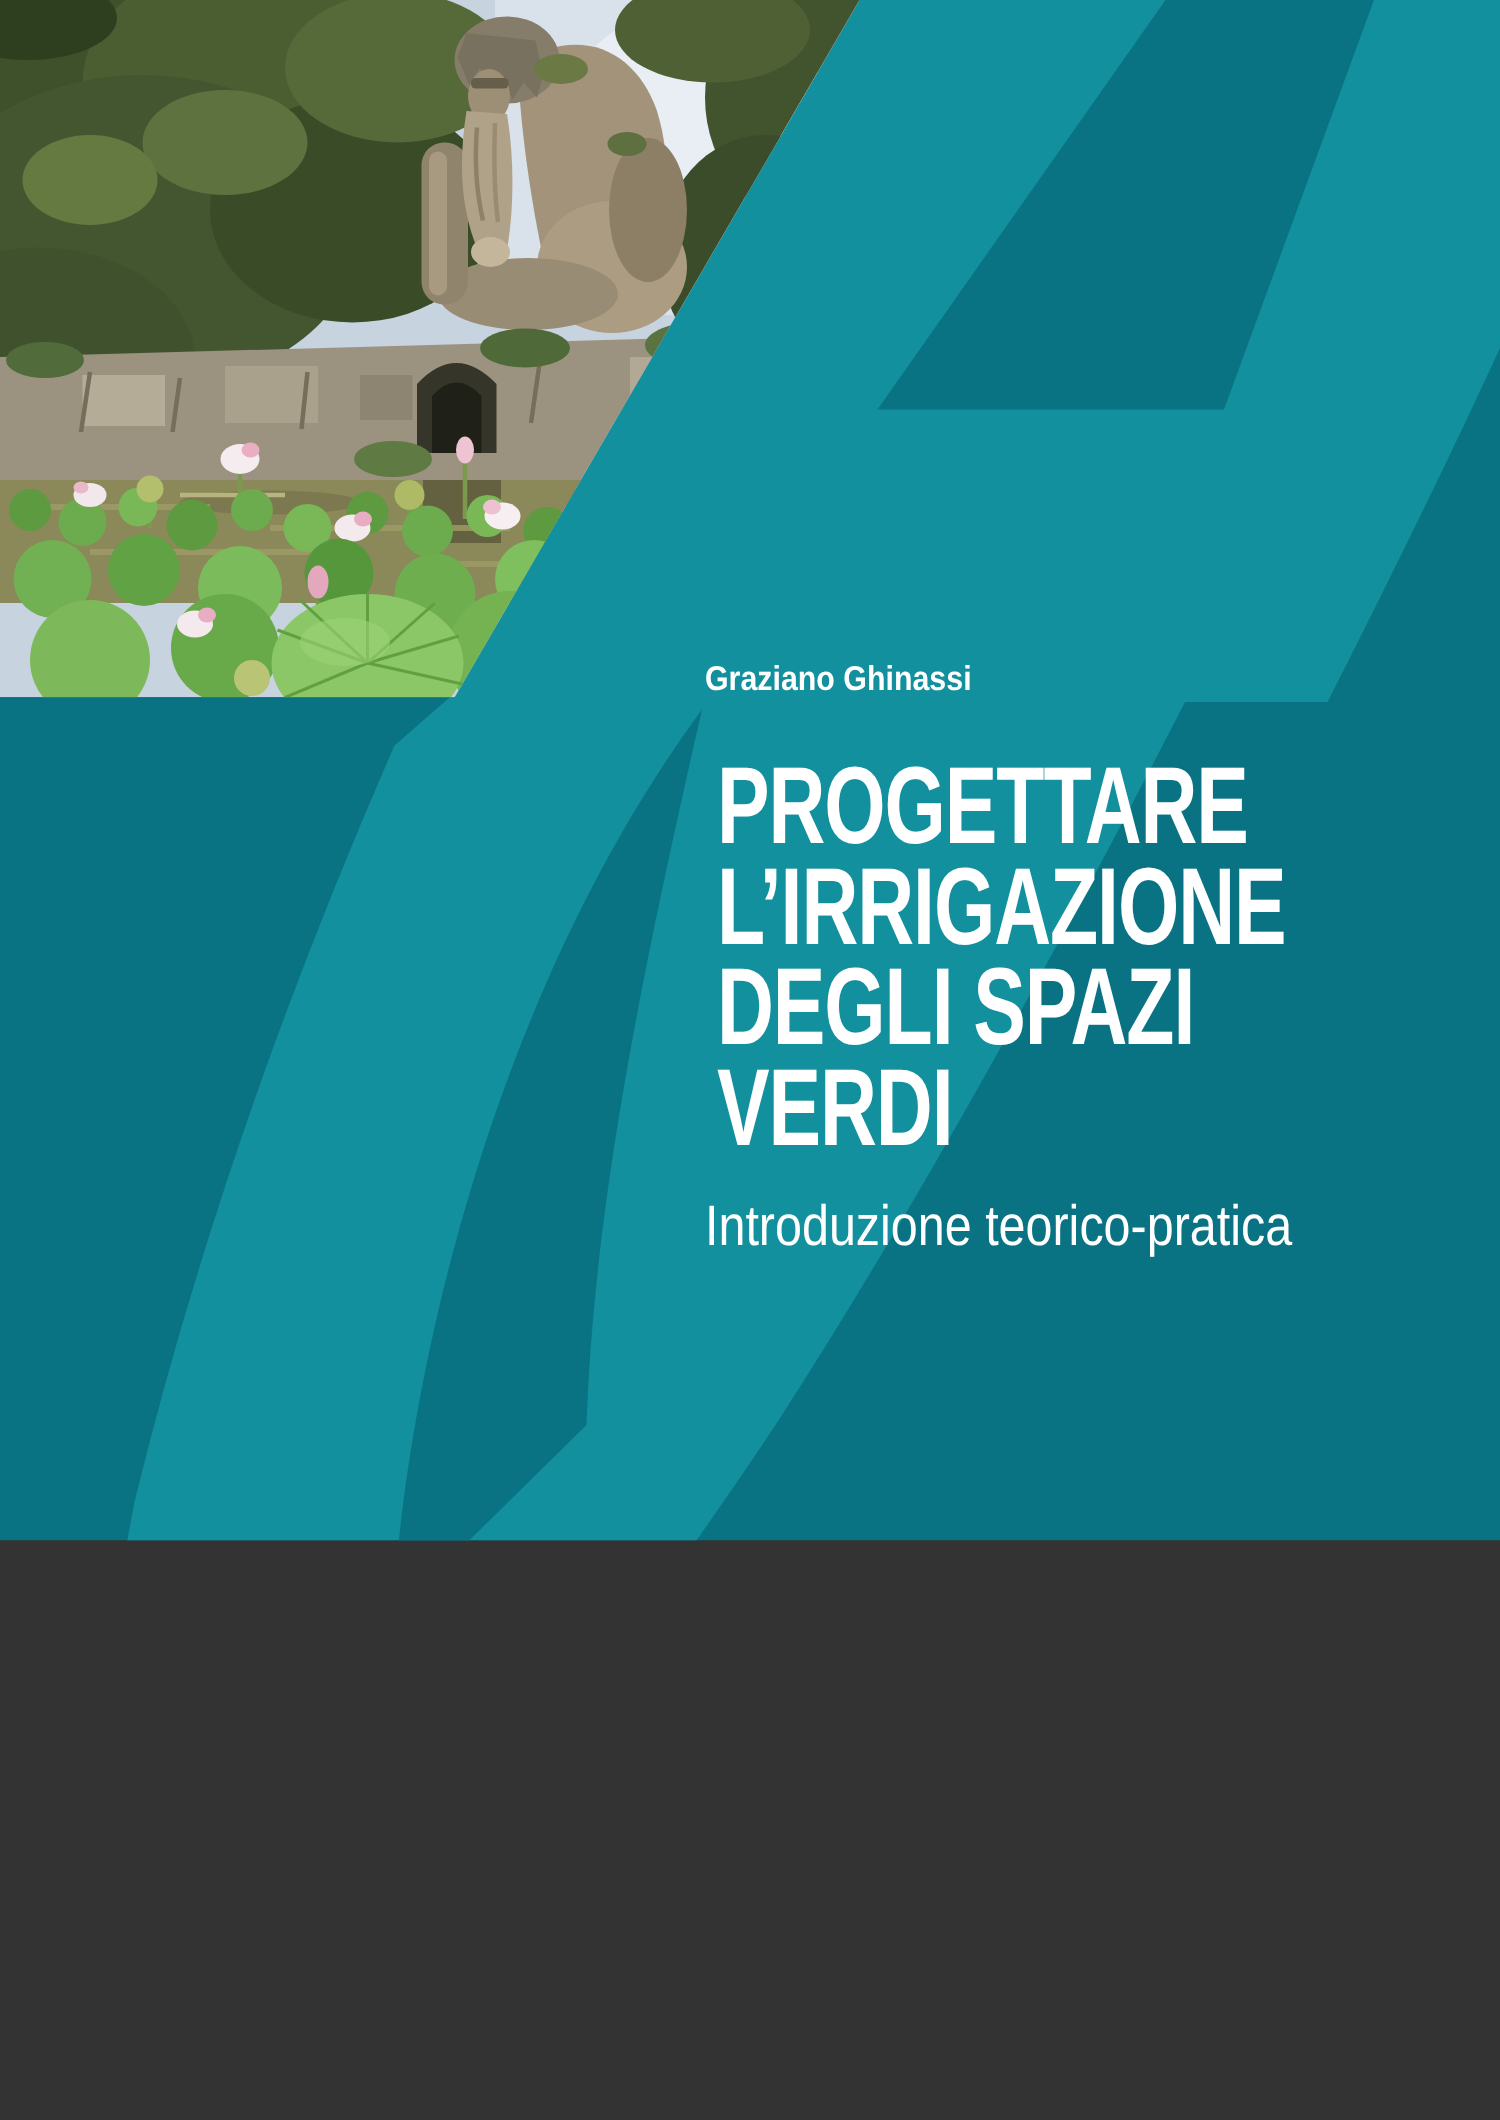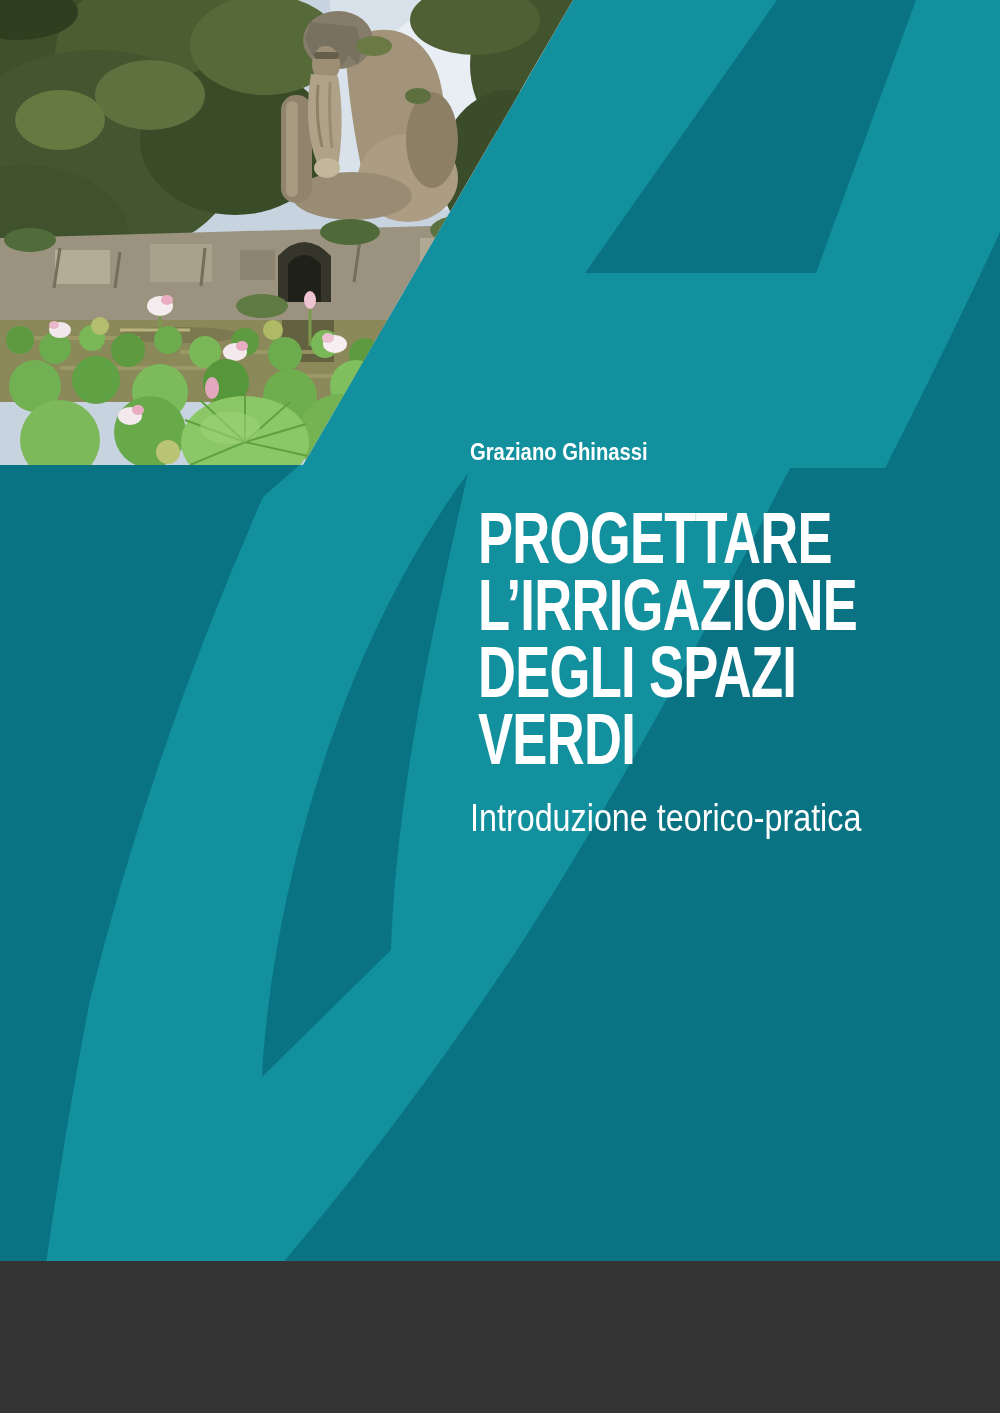"Graziano Ghinassi" .page { height: 1261px -> 1027px }
